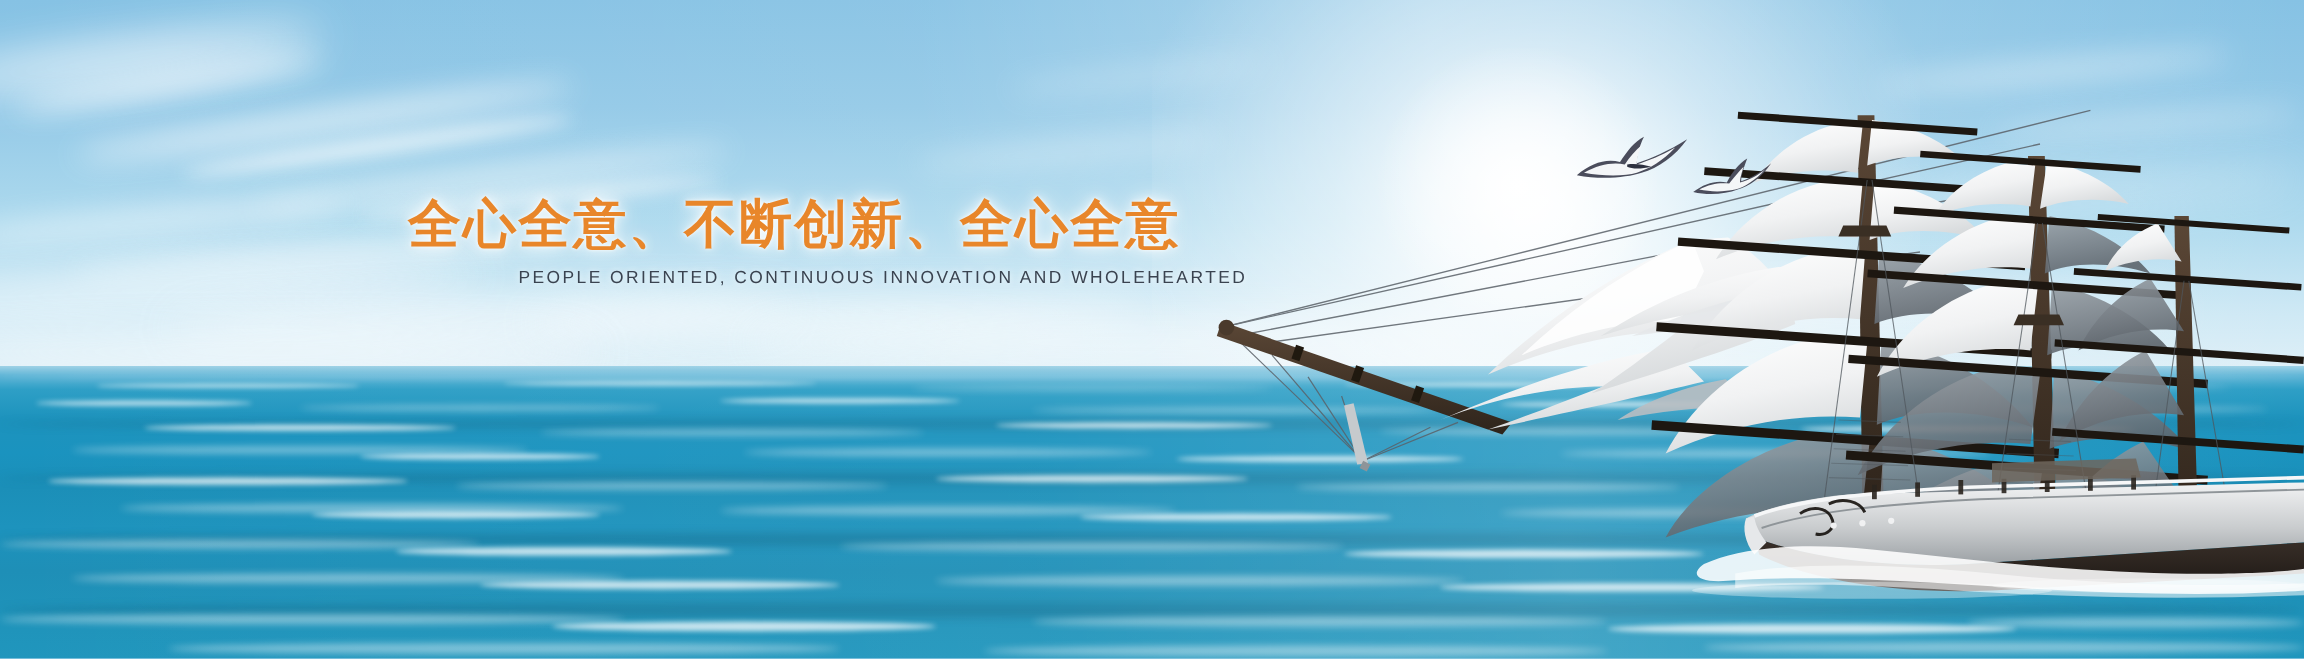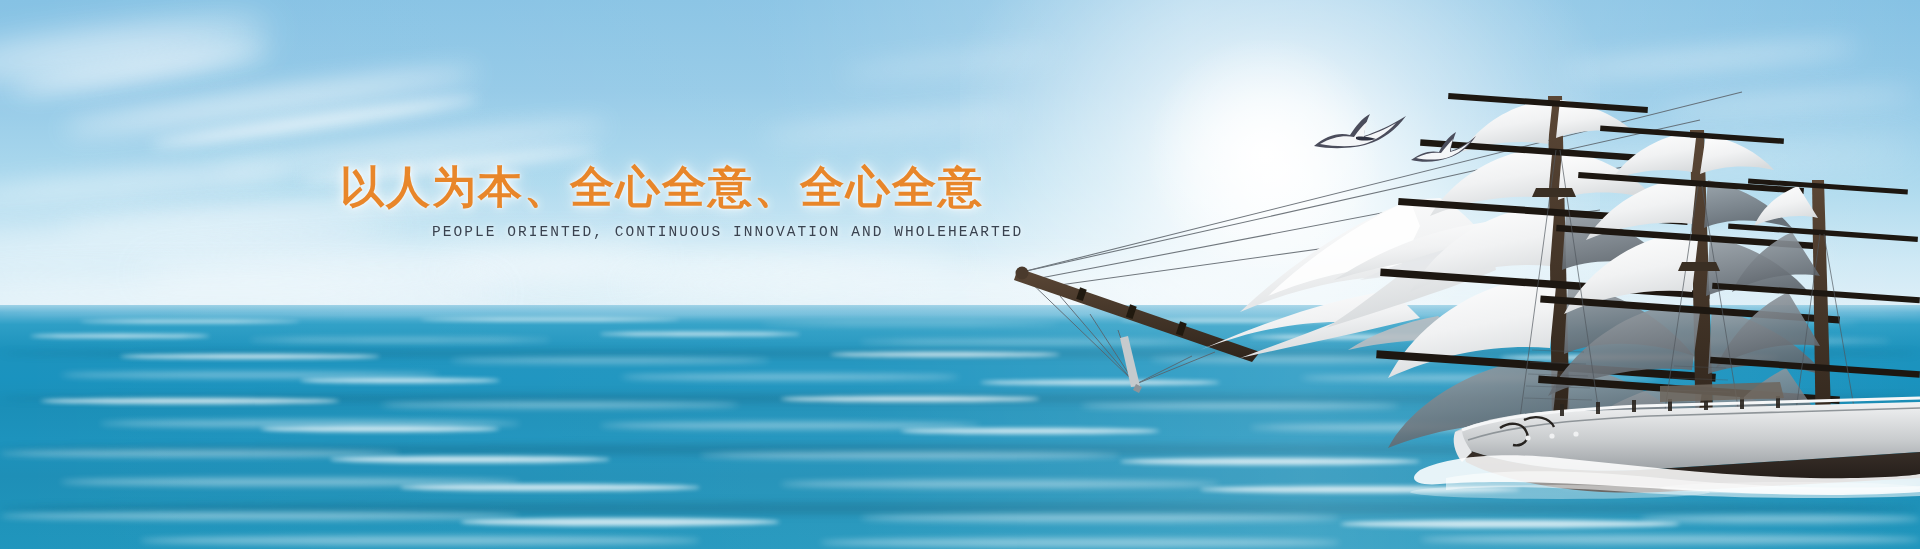"以人为本、全心全意、全心全意" div.headline { text: 以人为本、全心全意 -> 全心全意、不断创新 }
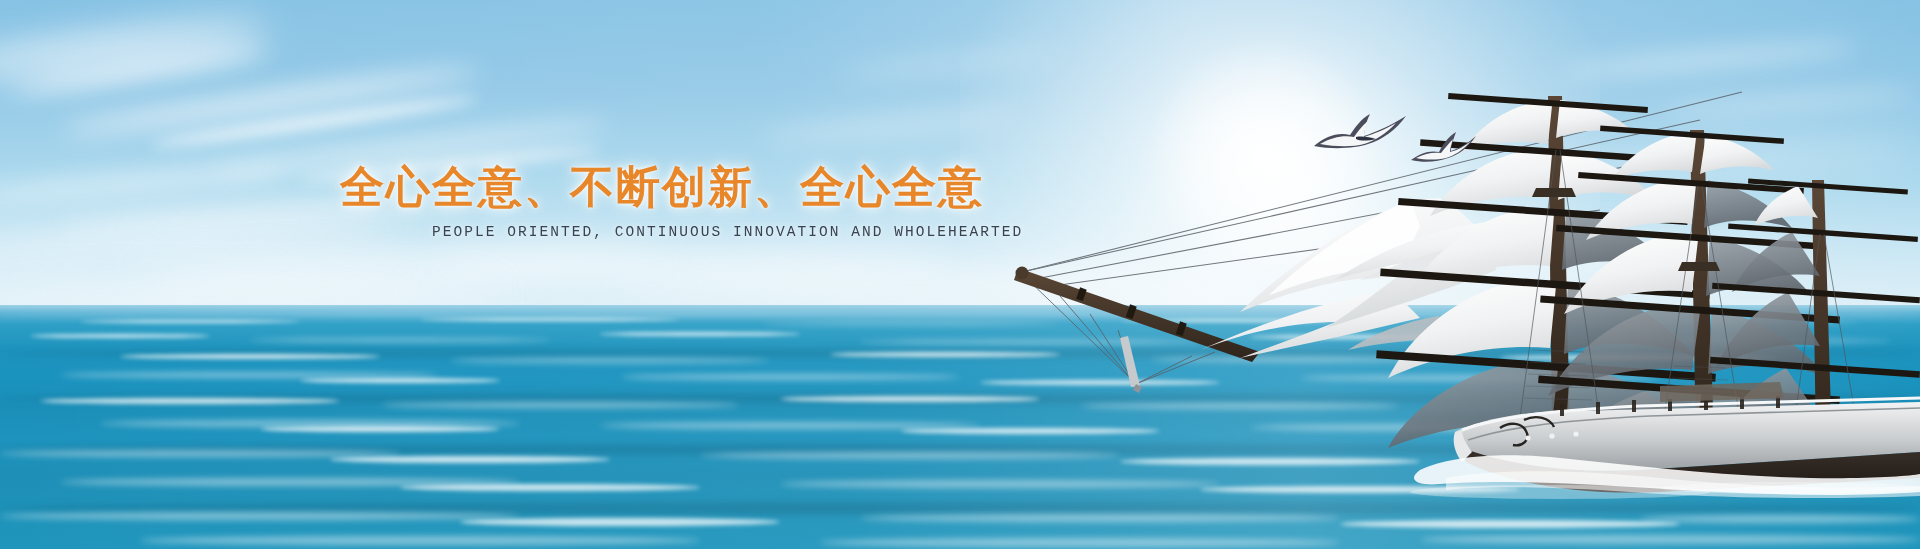"PEOPLE ORIENTED, CONTINUOUS INNOVATION" .subtitle { font-family: Liberation Mono, monospace -> Liberation Sans, sans-serif }
